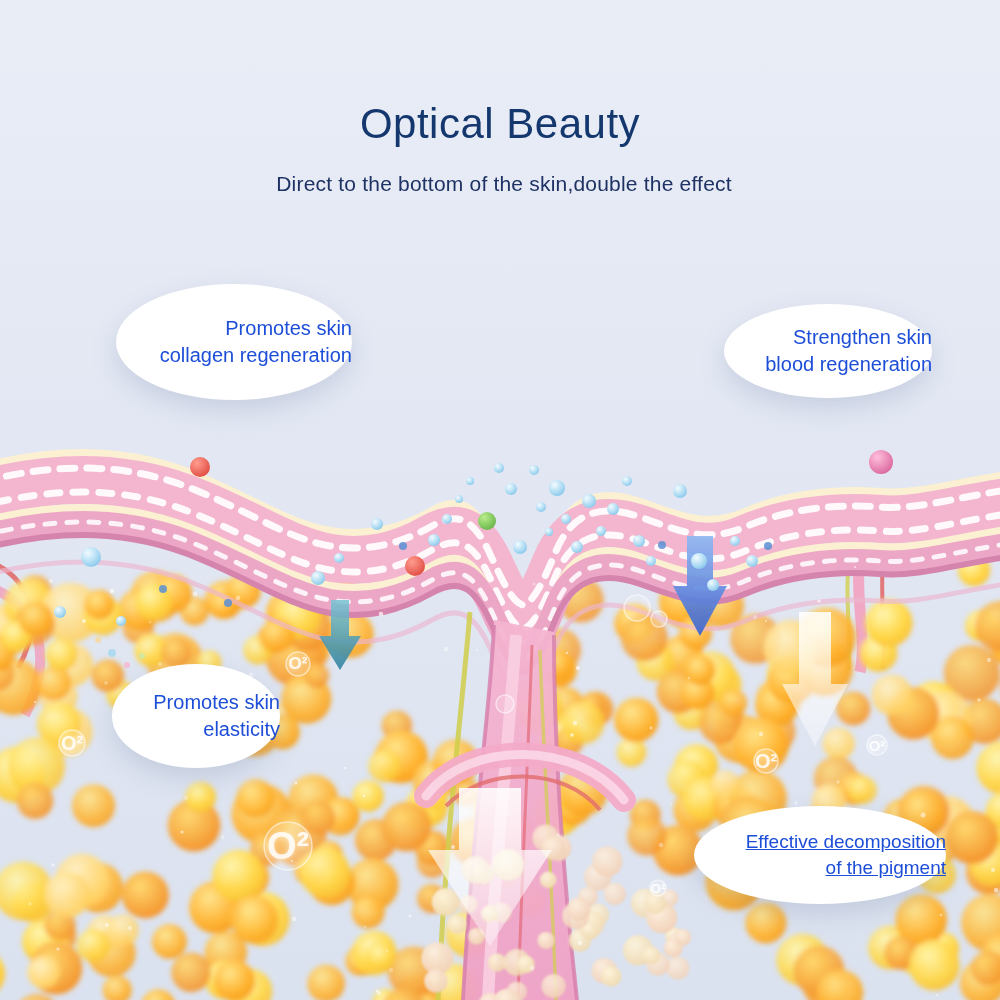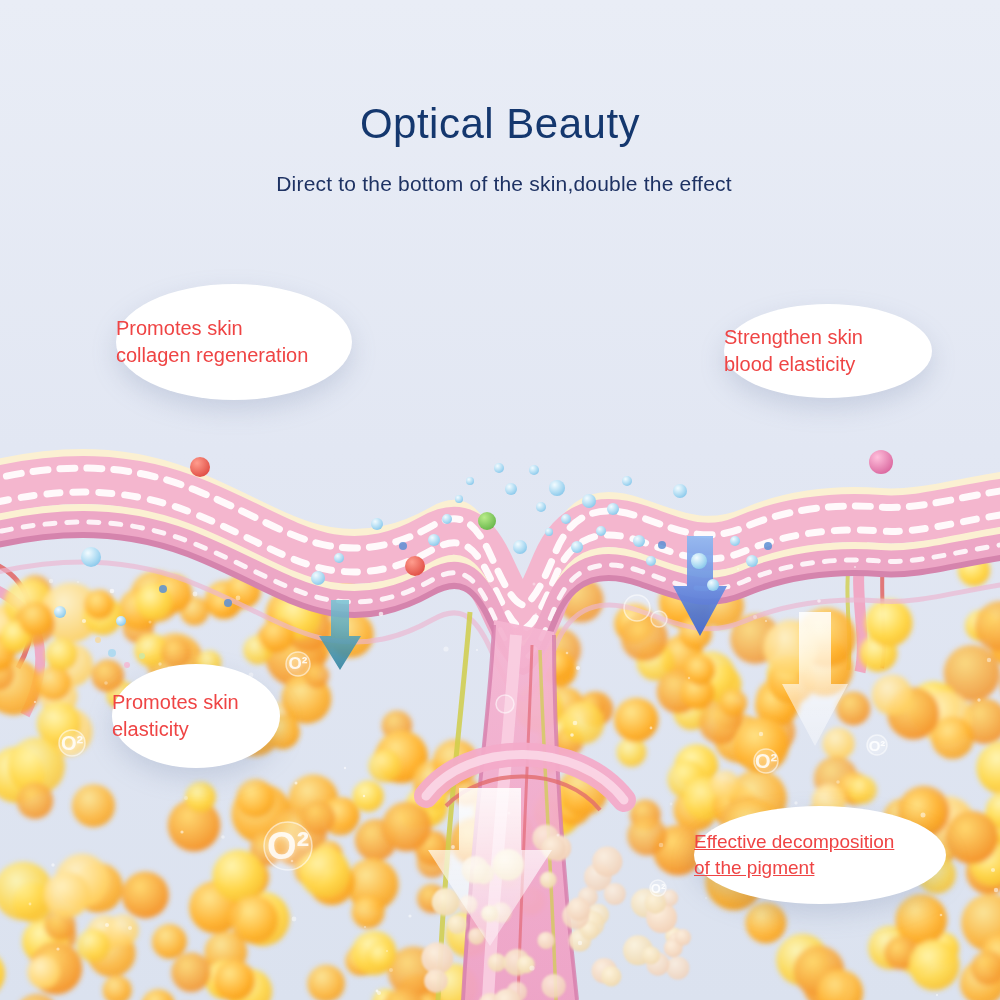"Promotes skin" .callout { align-items: flex-start -> flex-end; color: #ef4444 -> #1d4ed8 }
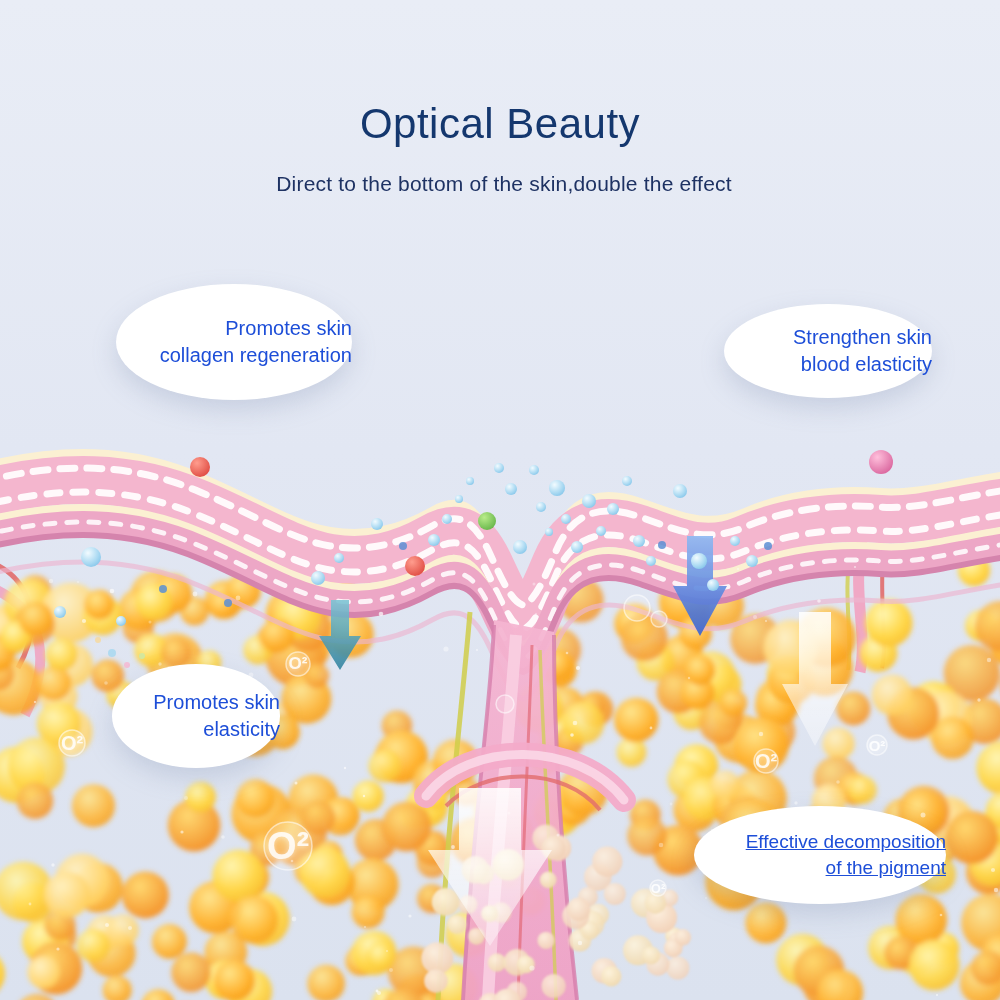"blood elasticity" span { text: elasticity -> regeneration }
